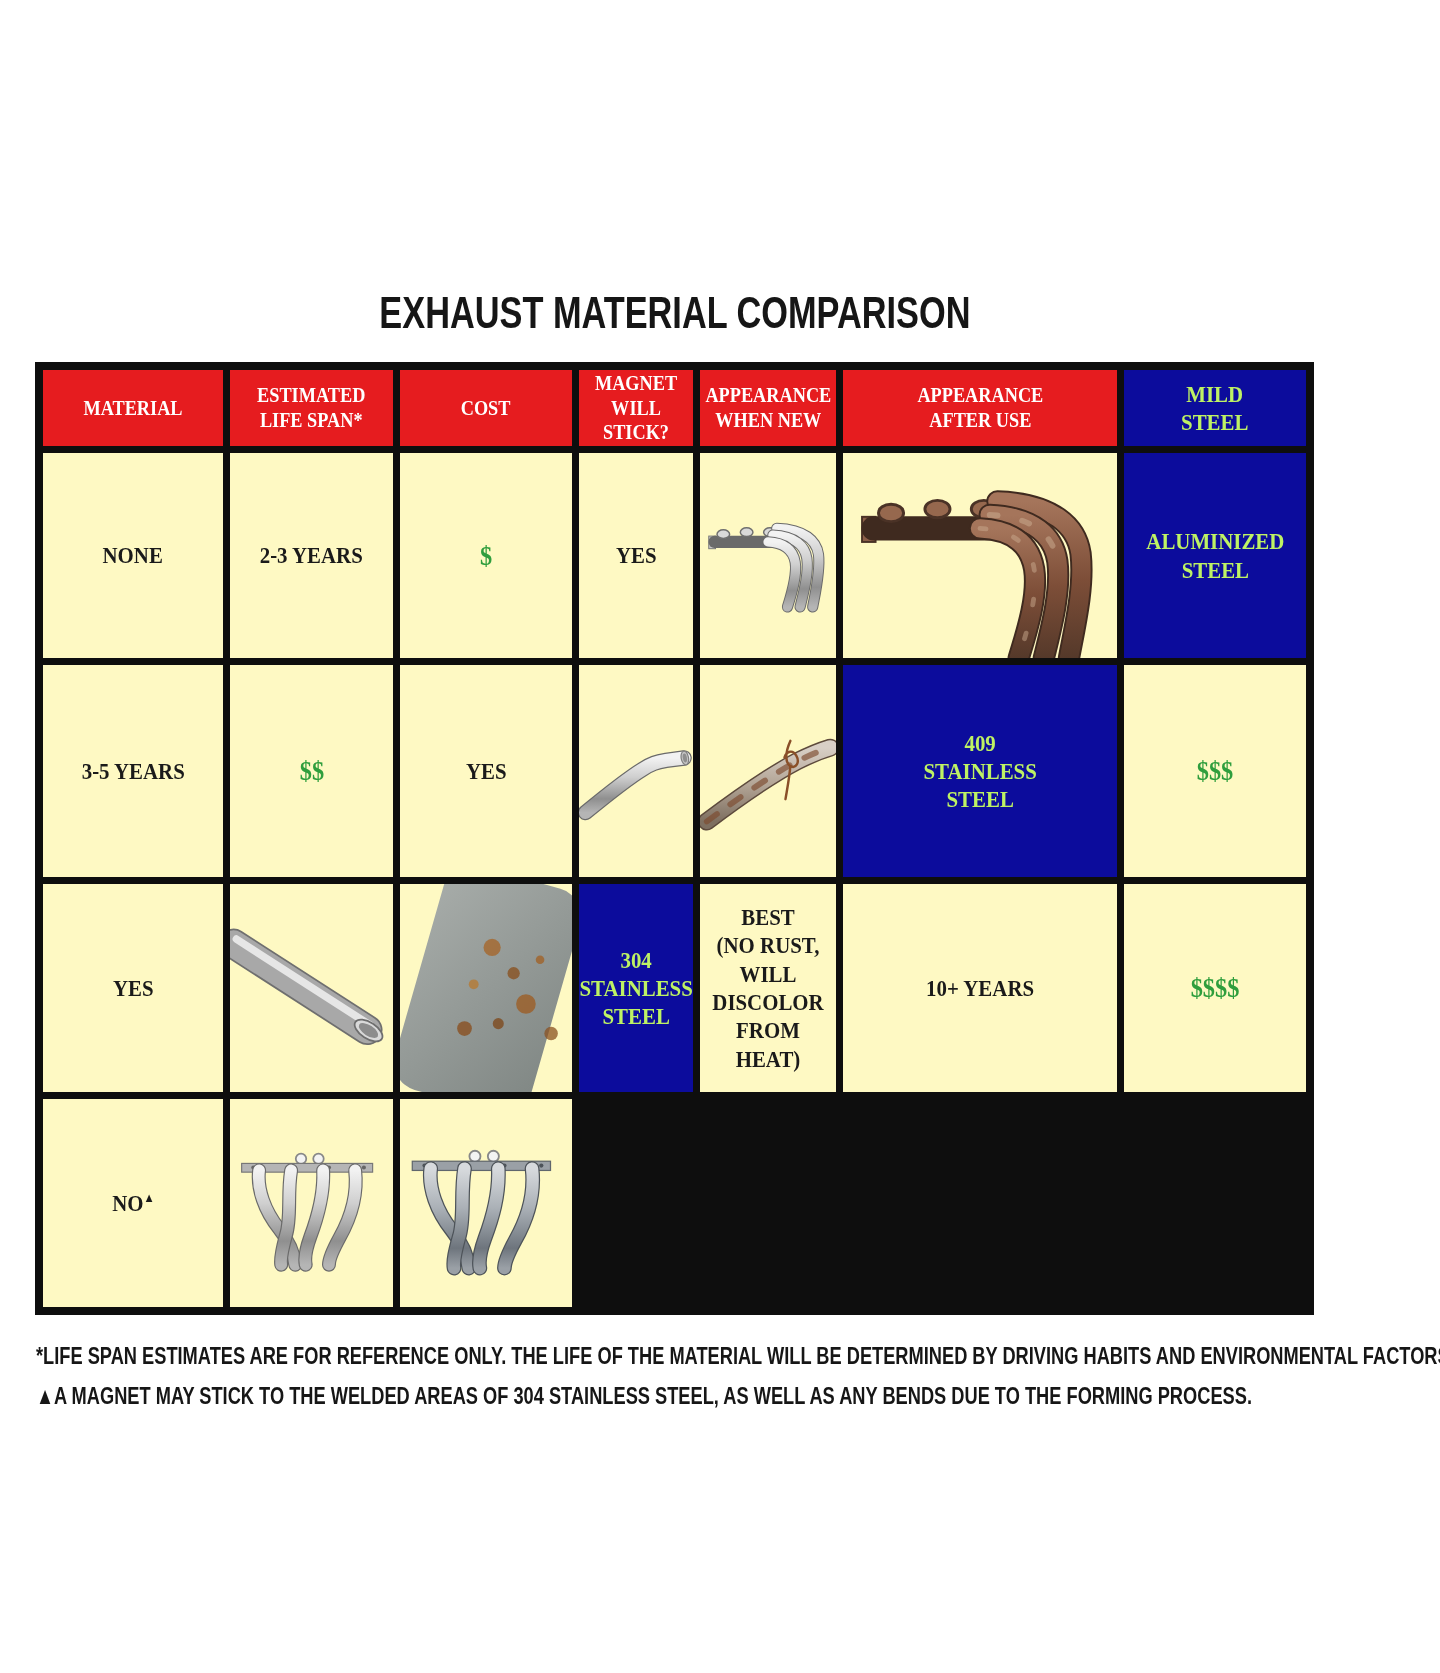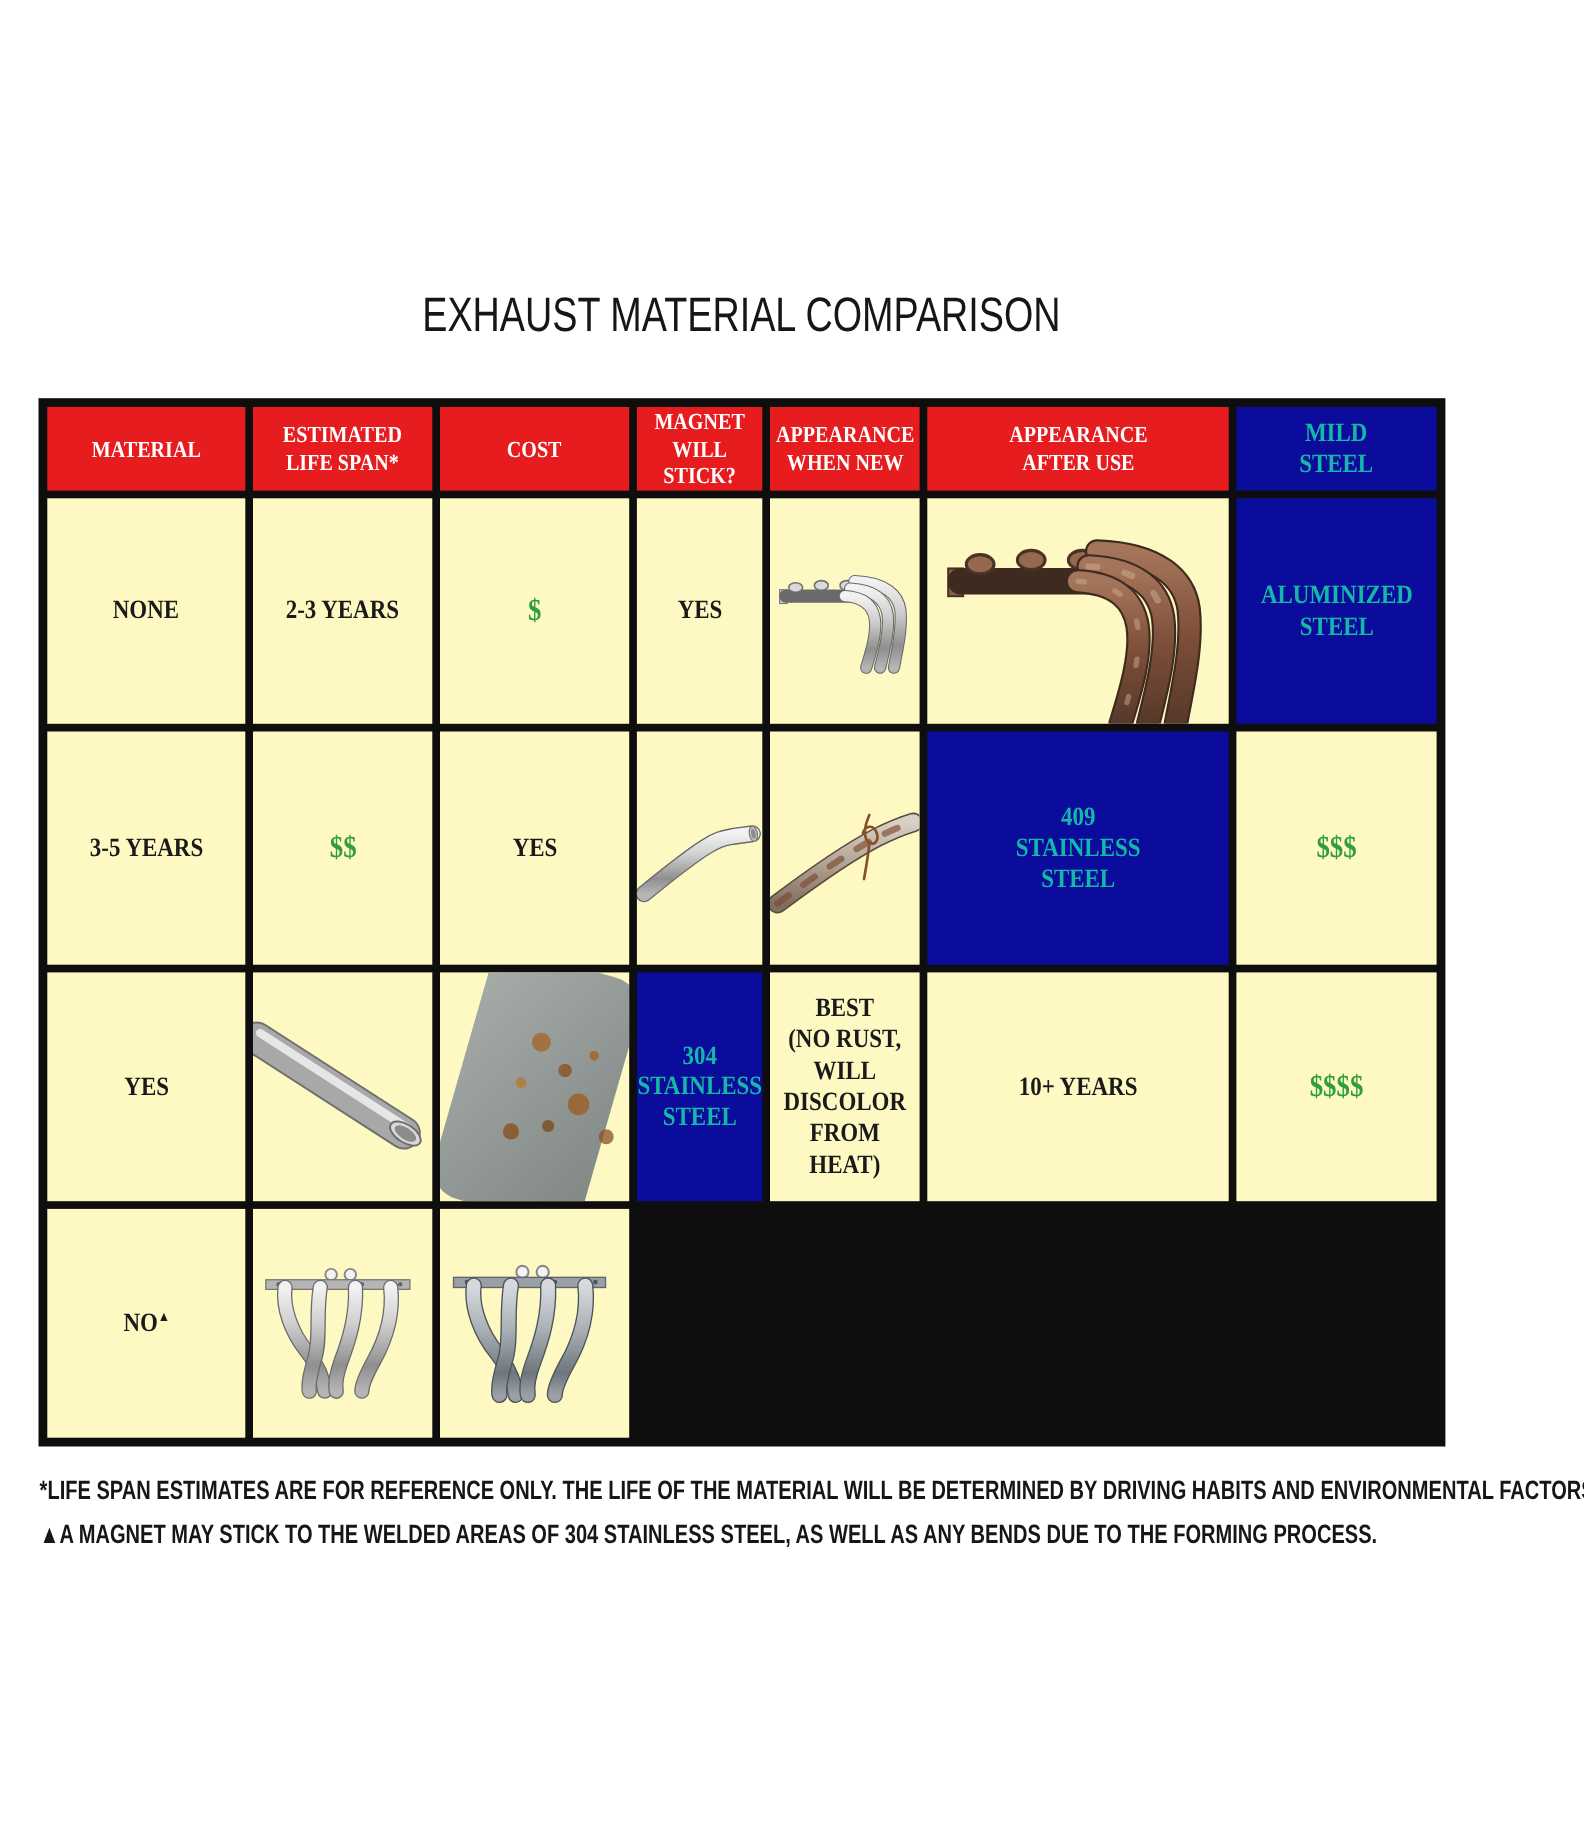"EXHAUST MATERIAL COMPARISON" .page-title { font-weight: normal -> bold; top: 261px -> 287px }
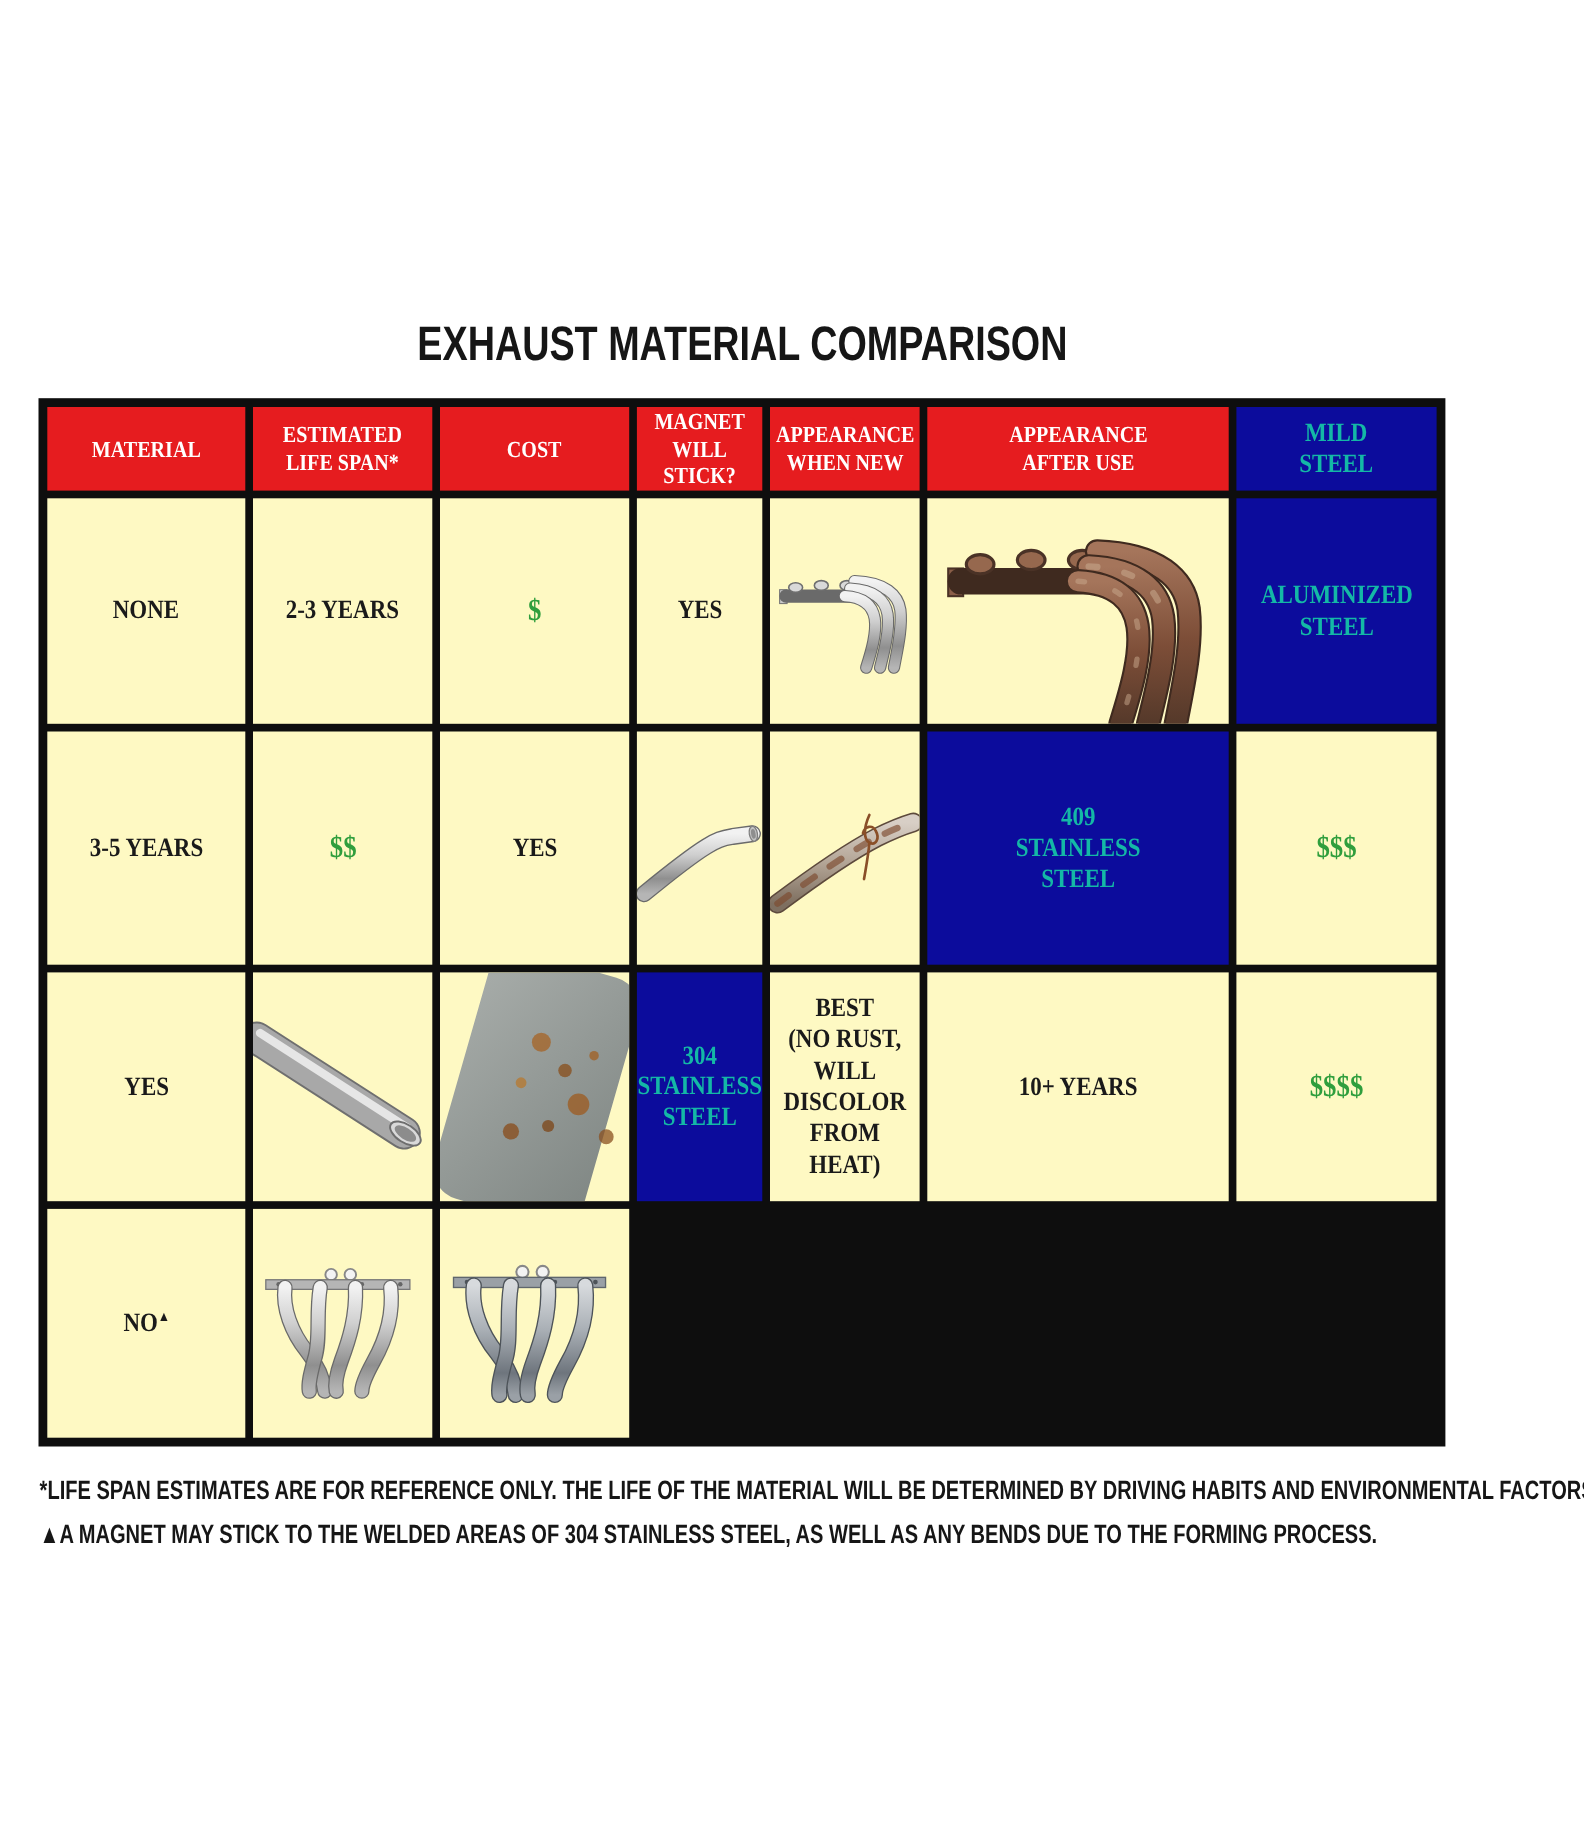"MILD" .cell.mat { color: #14b8a6 -> #bef264 }
